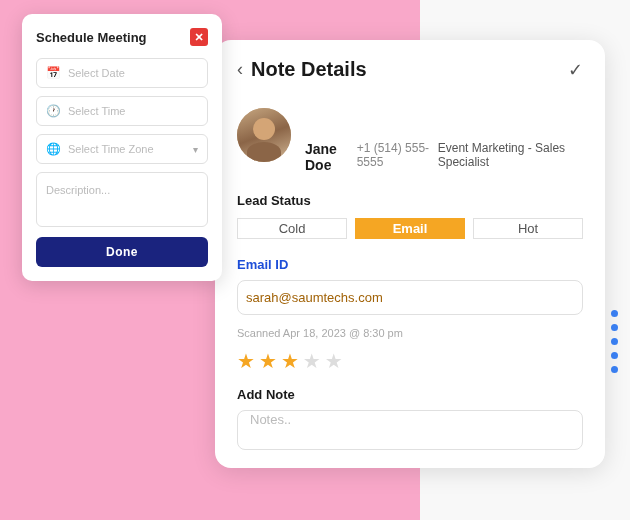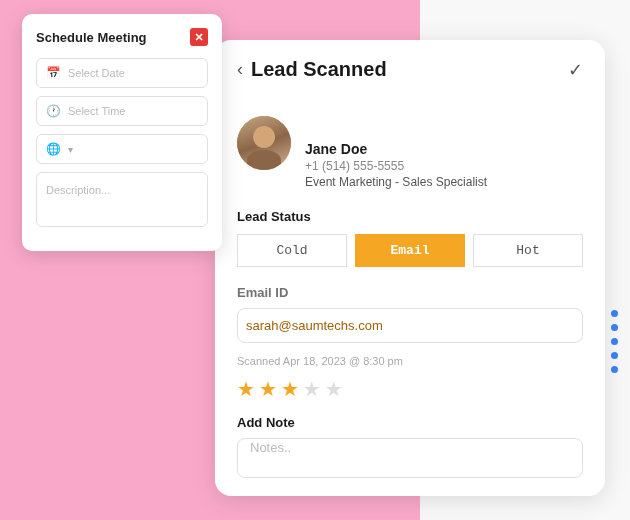"Lead Scanned" span.lead-title { text: Lead Scanned -> Note Details }
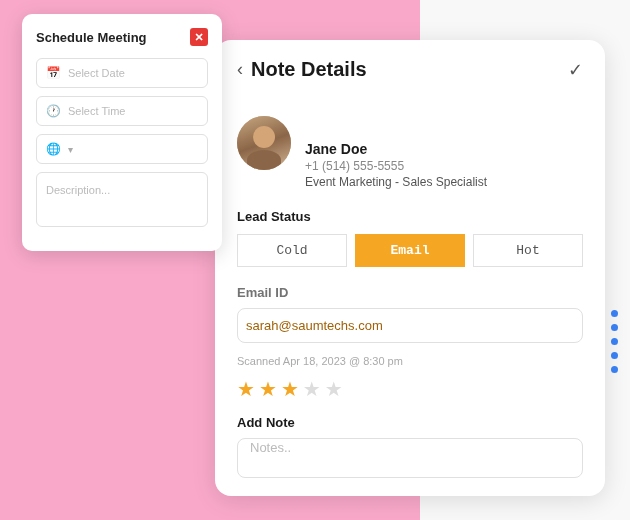"Select Time Zone" span.field-placeholder { html: none -> <span>Select Time Zone</span> }
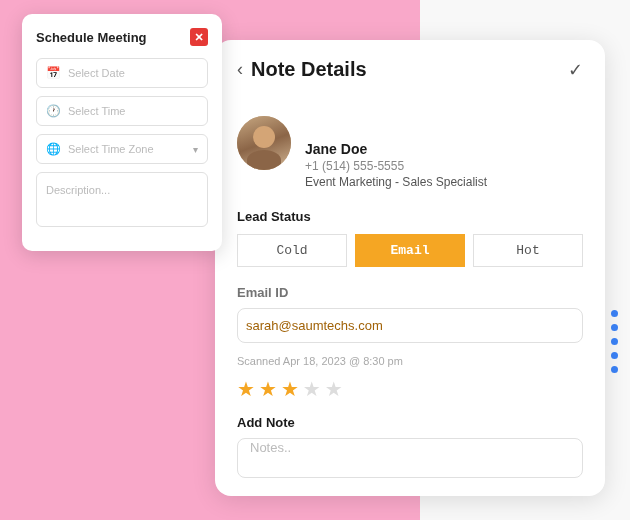"Jane Doe" .profile-info { flex-direction: column -> row }
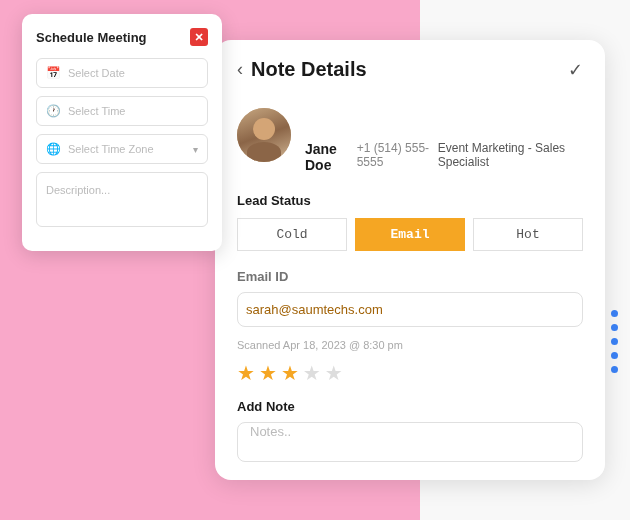"Cold" .status-btn { font-family: Liberation Mono, monospace -> none; padding: 8px 0 -> 2px 0 }
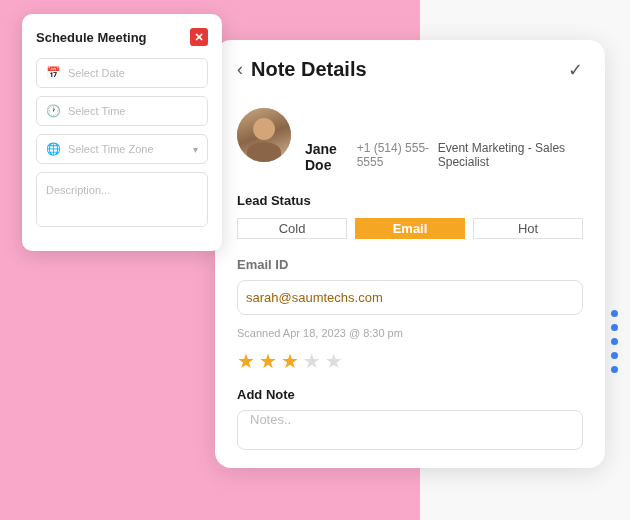"Done" button.done-btn { html: none -> <button>Done</button> }
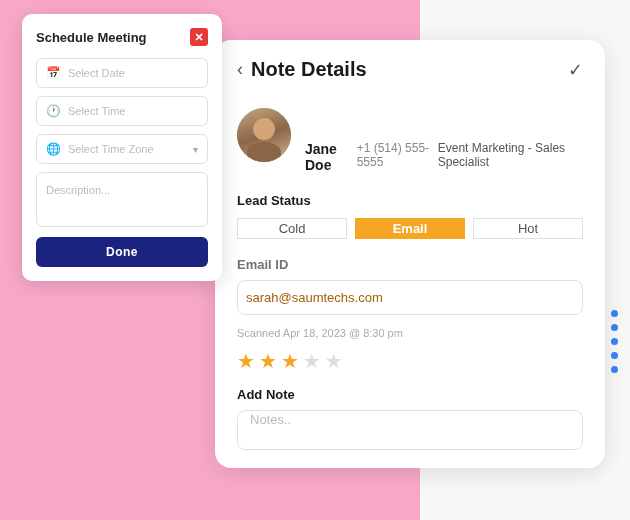"Email ID" .email-label { color: #737373 -> #1d4ed8 }
